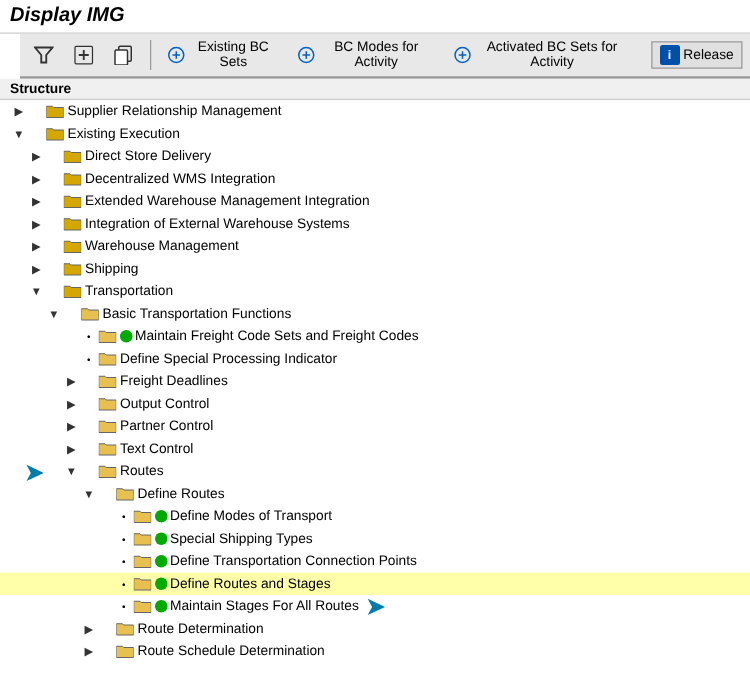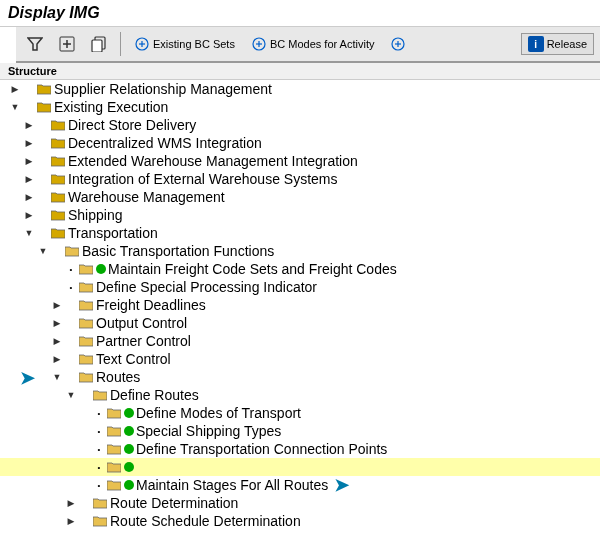"Activated BC Sets for Activity" span { html: none -> <span>Activated BC Sets for Activity</span> }
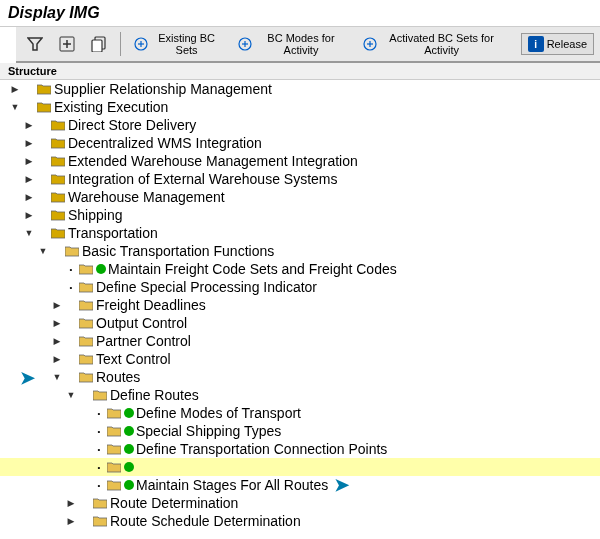"Supplier Relationship Management" .item-label { font-size: 14px -> 11px }
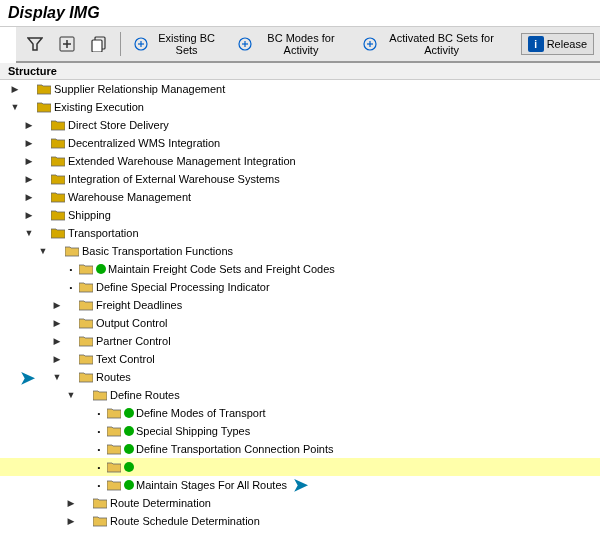"Define Routes and Stages" span.item-label { html: none -> <span>Define Routes and Stages</span> }
